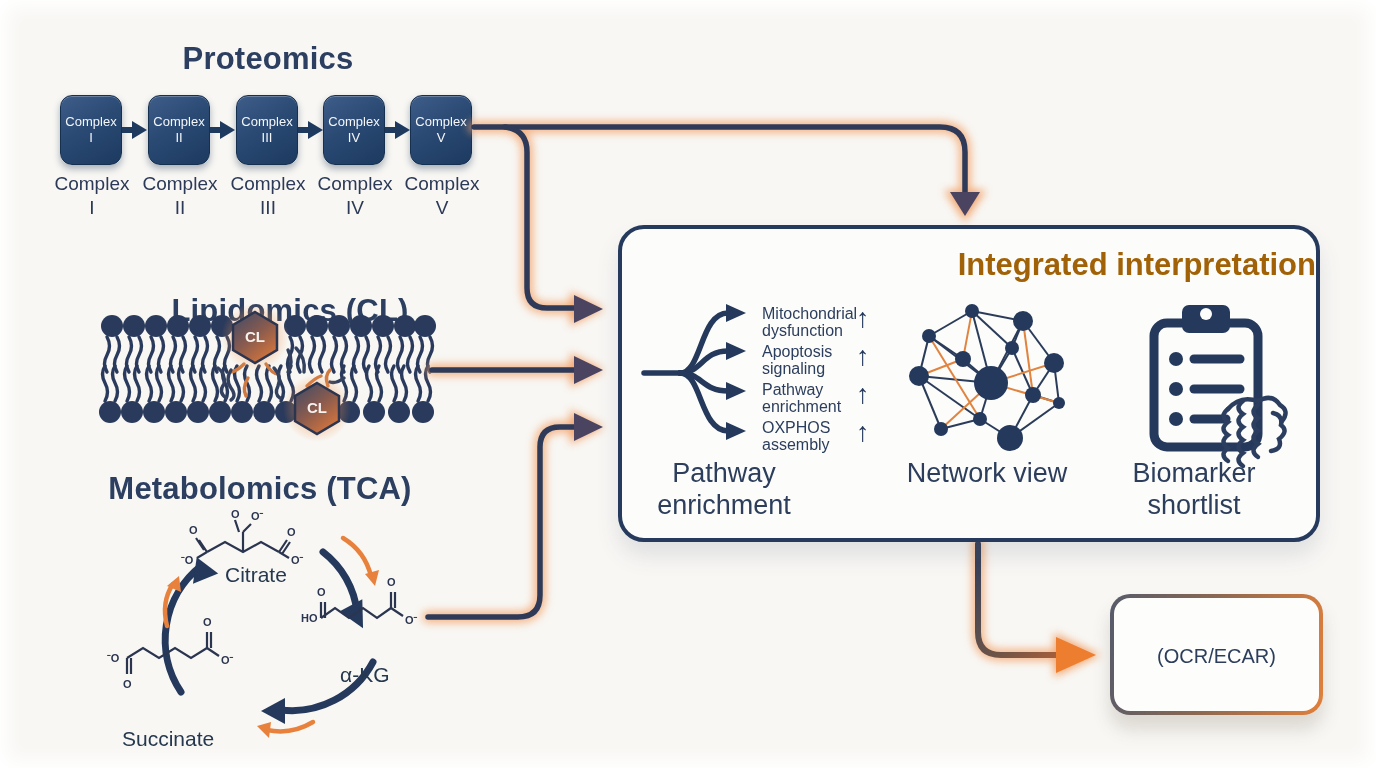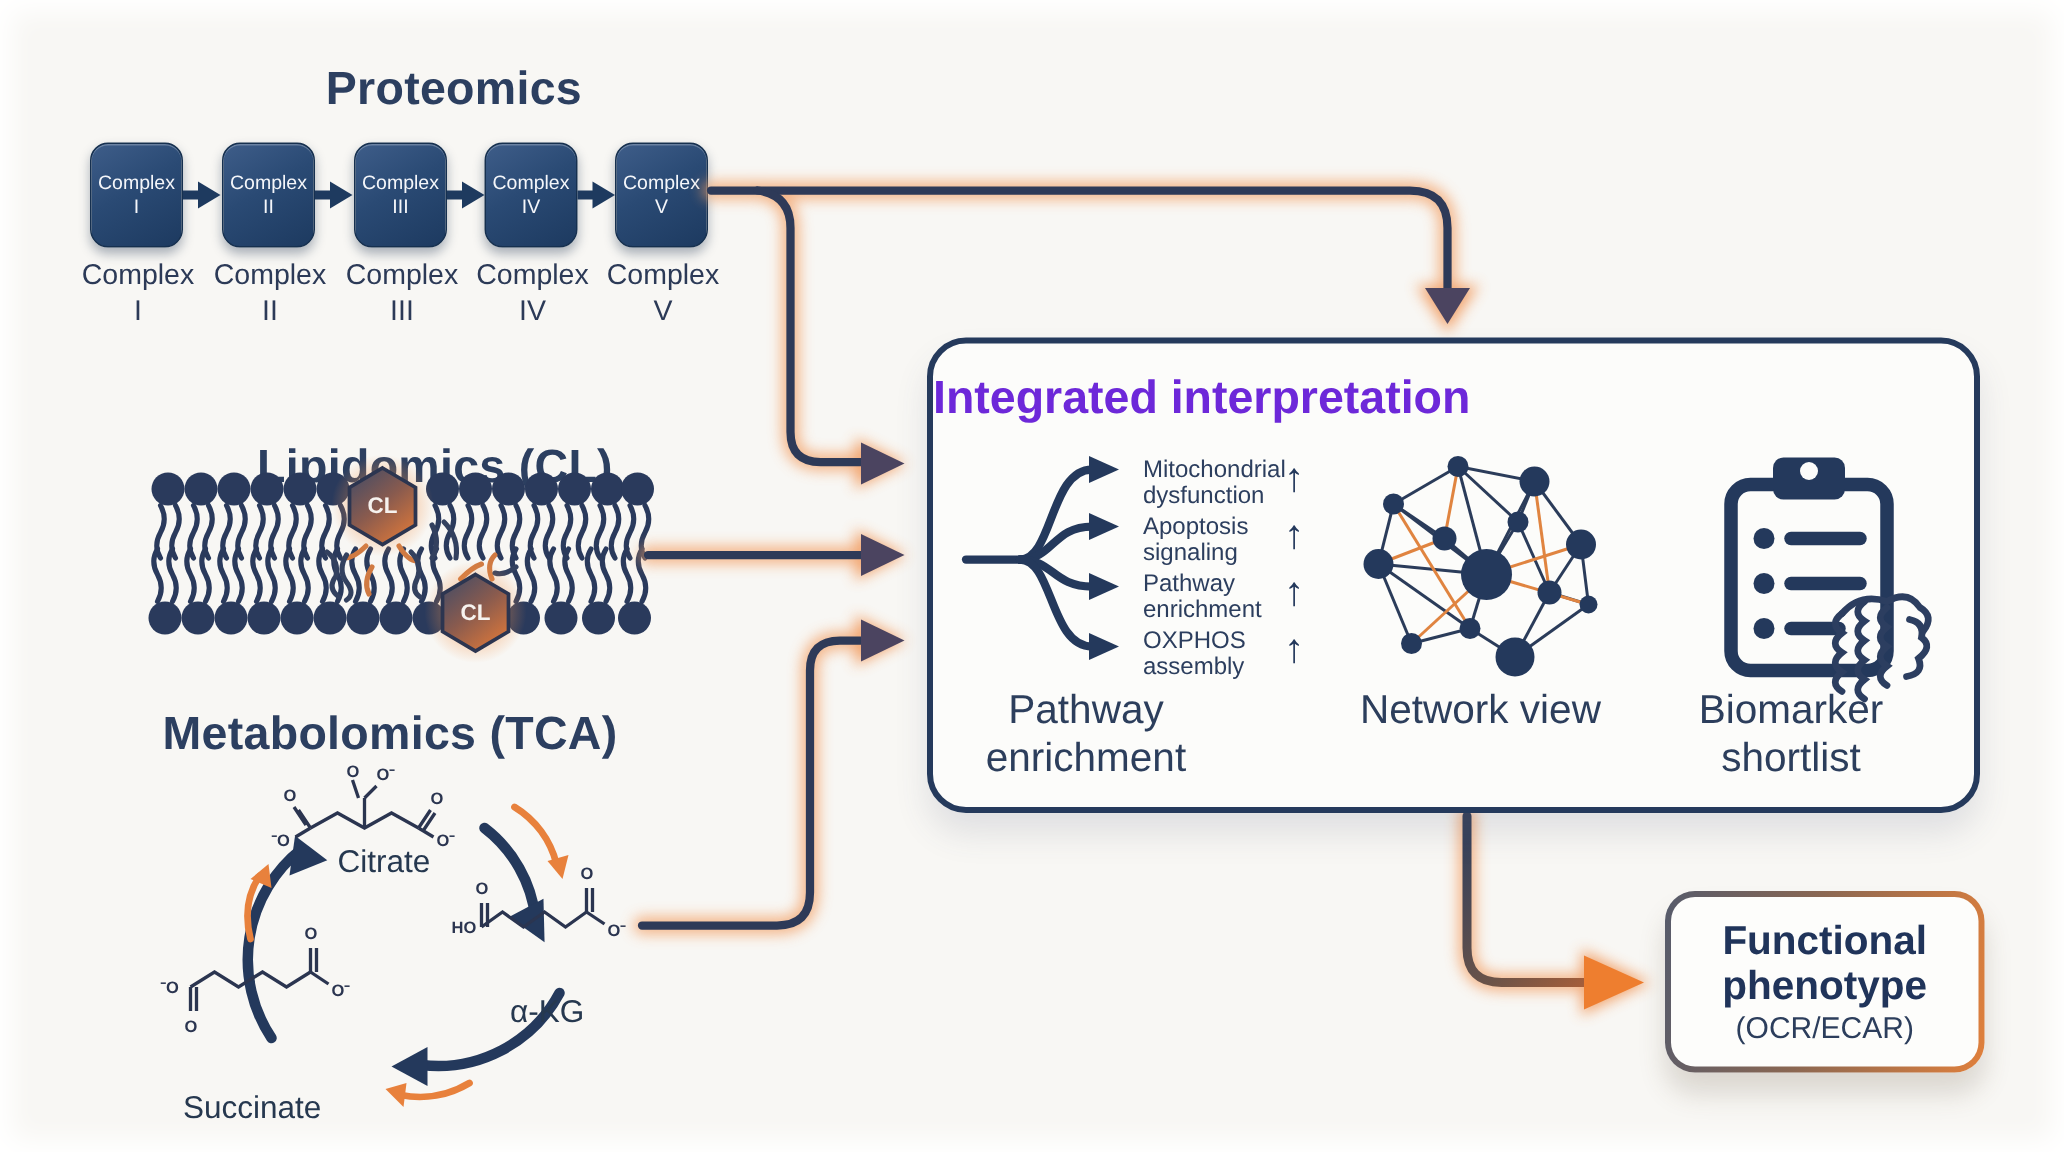"Proteomics" div.abs { text-align: right -> none }
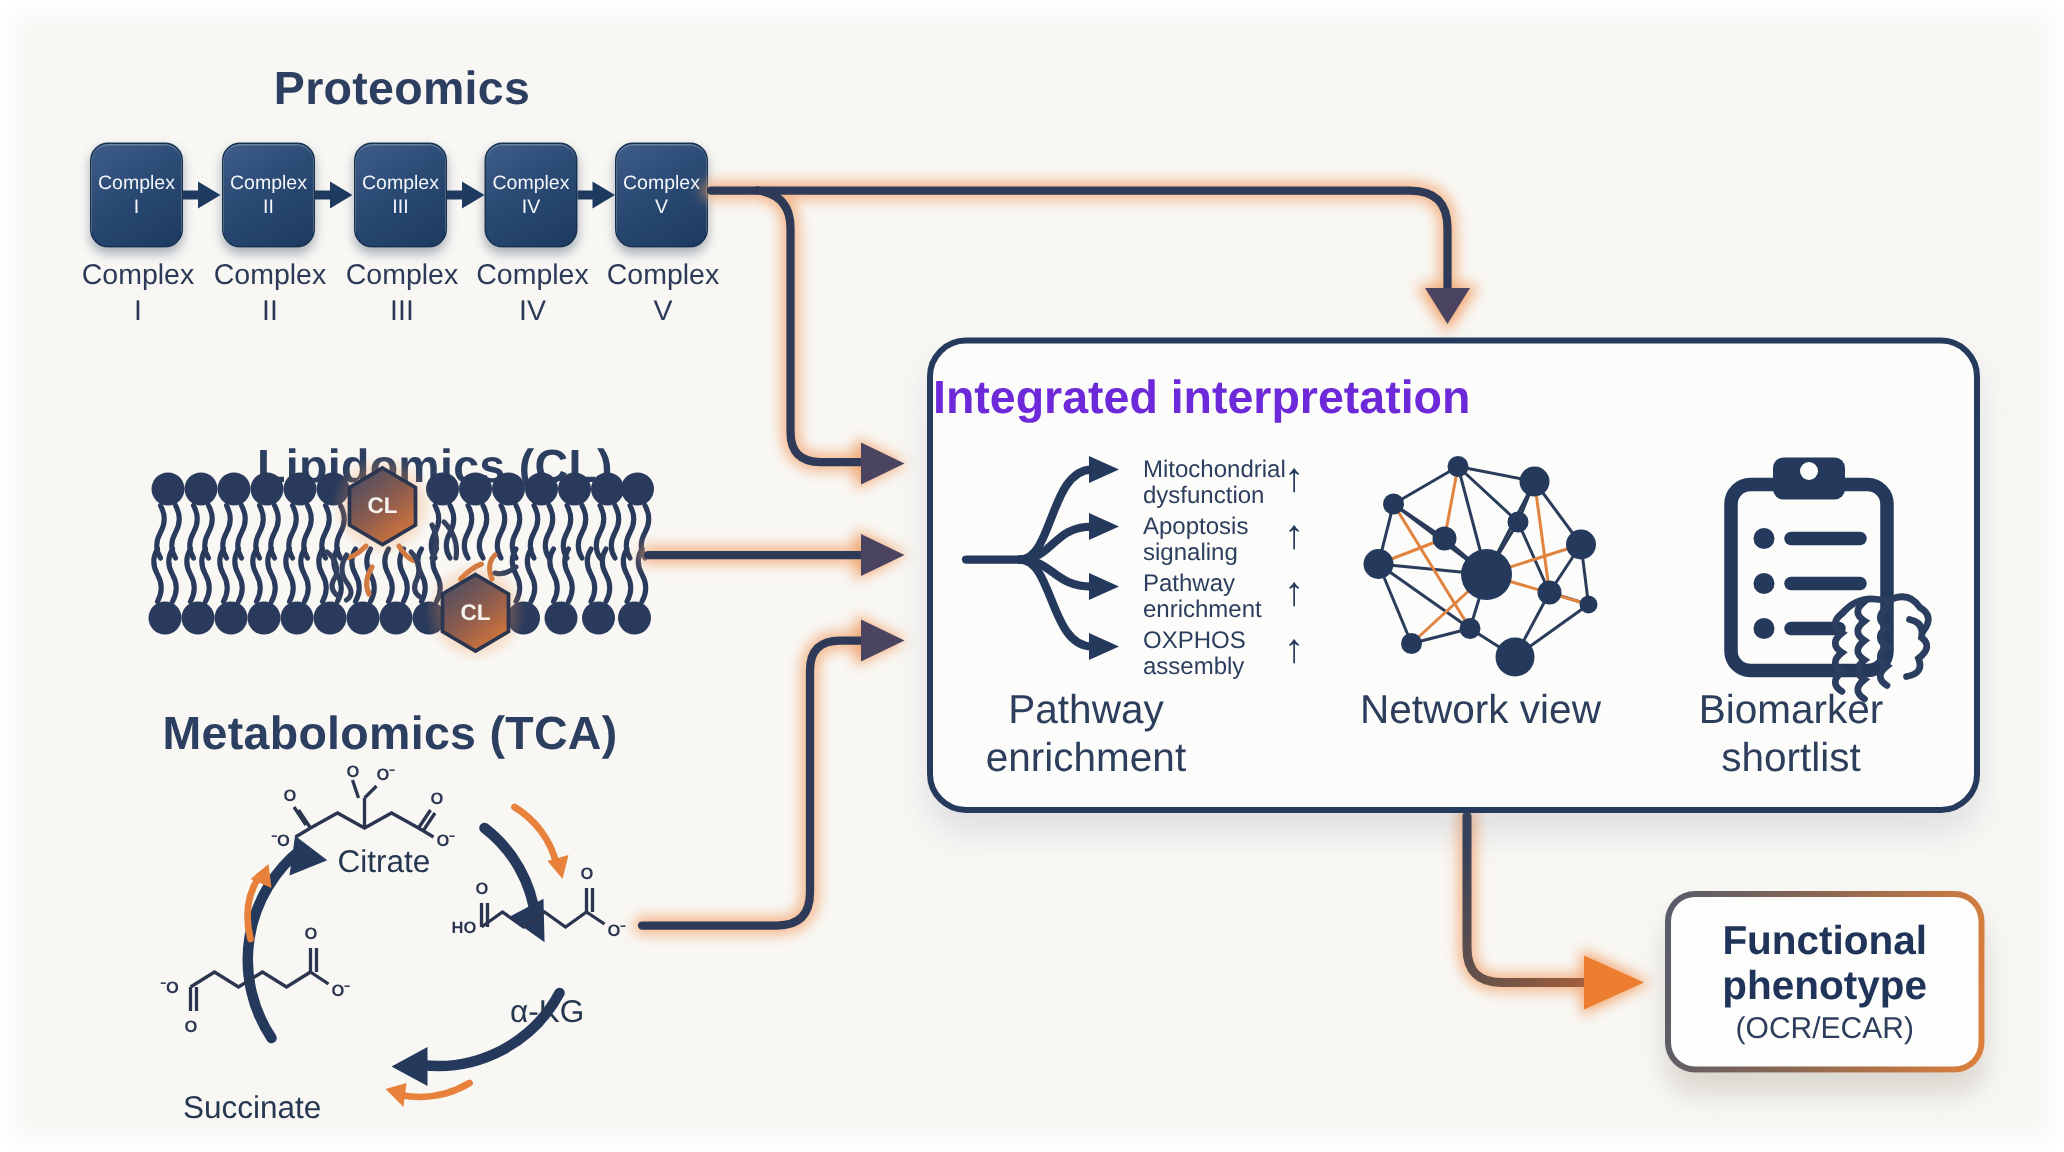"Integrated interpretation" .integrated-title { color: #6d28d9 -> #a16207; text-align: left -> right }
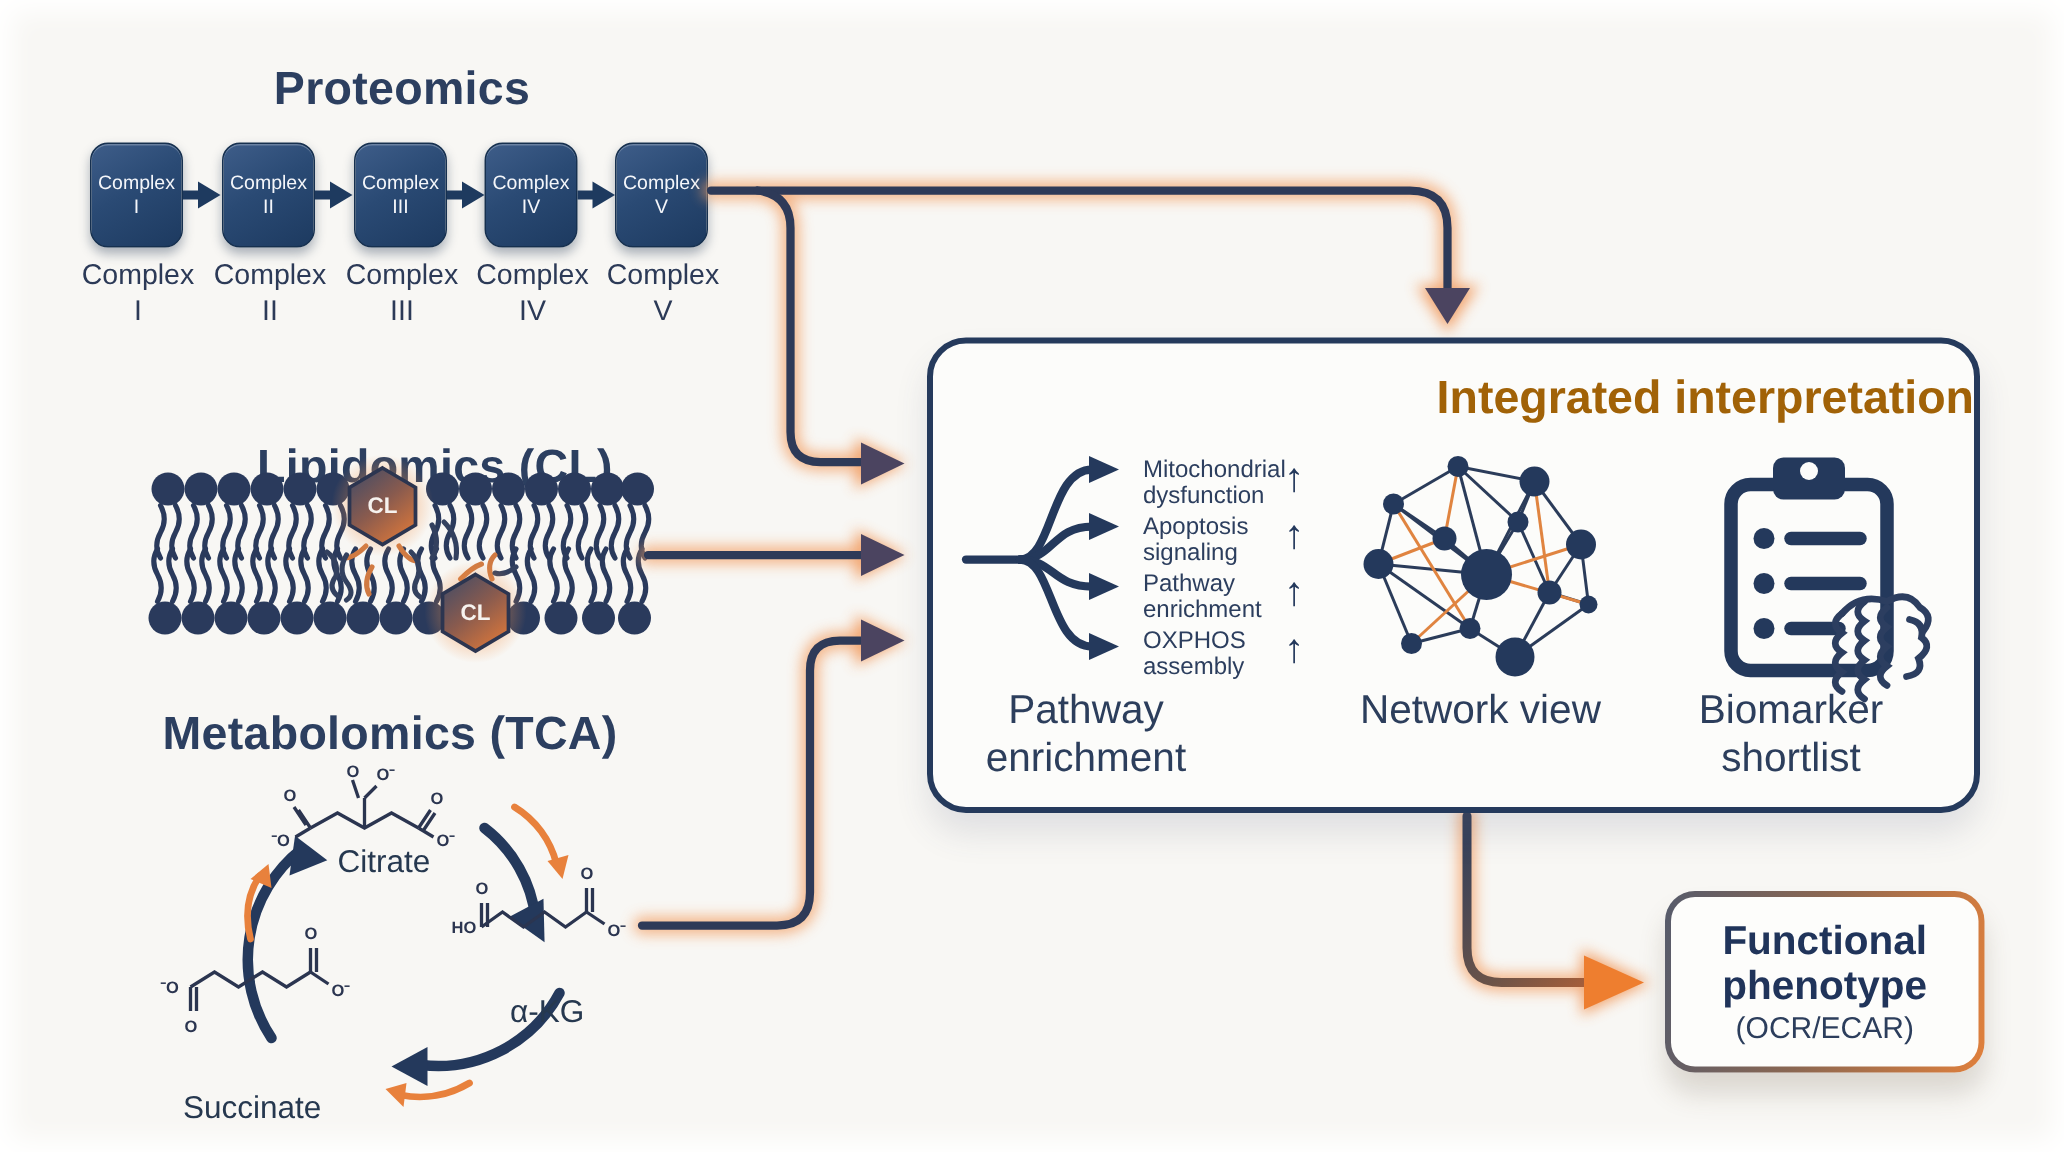"Functional phenotype" div.functional-title { html: <div>Functional phenotype</div> -> none }
